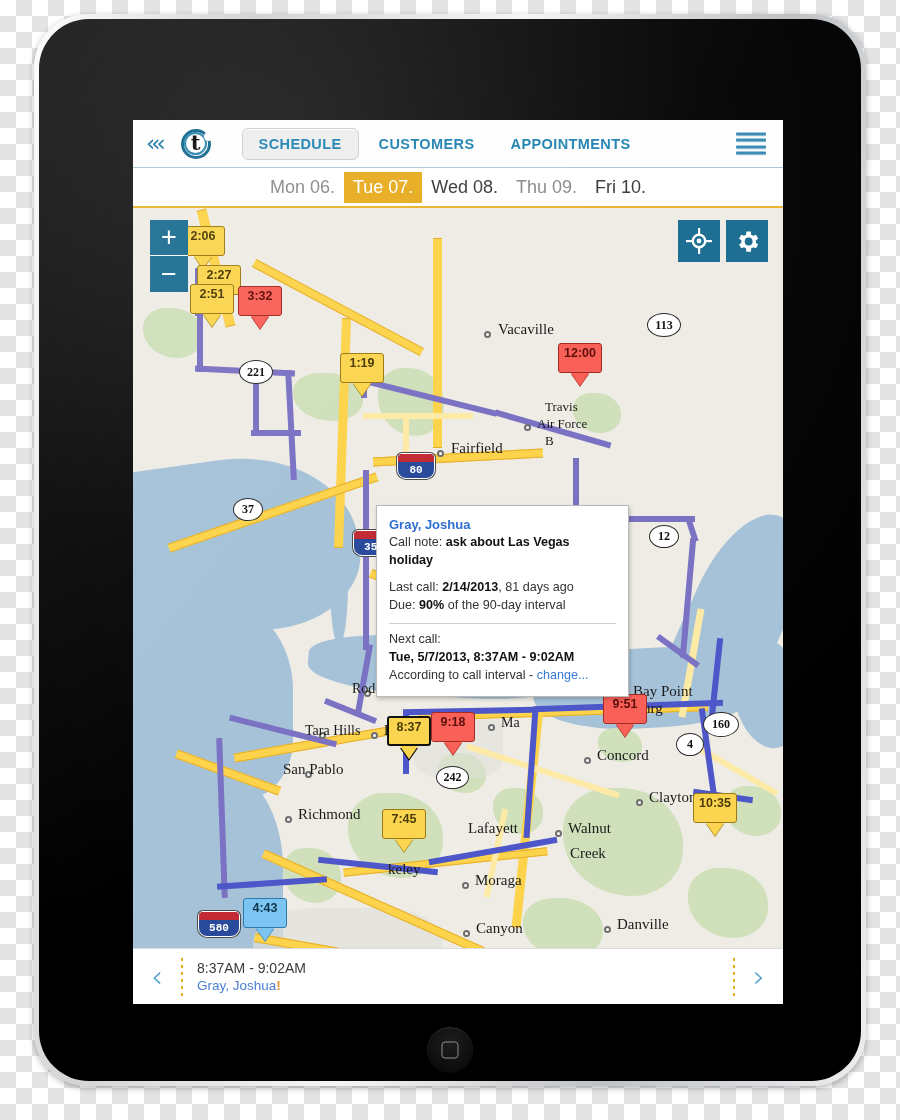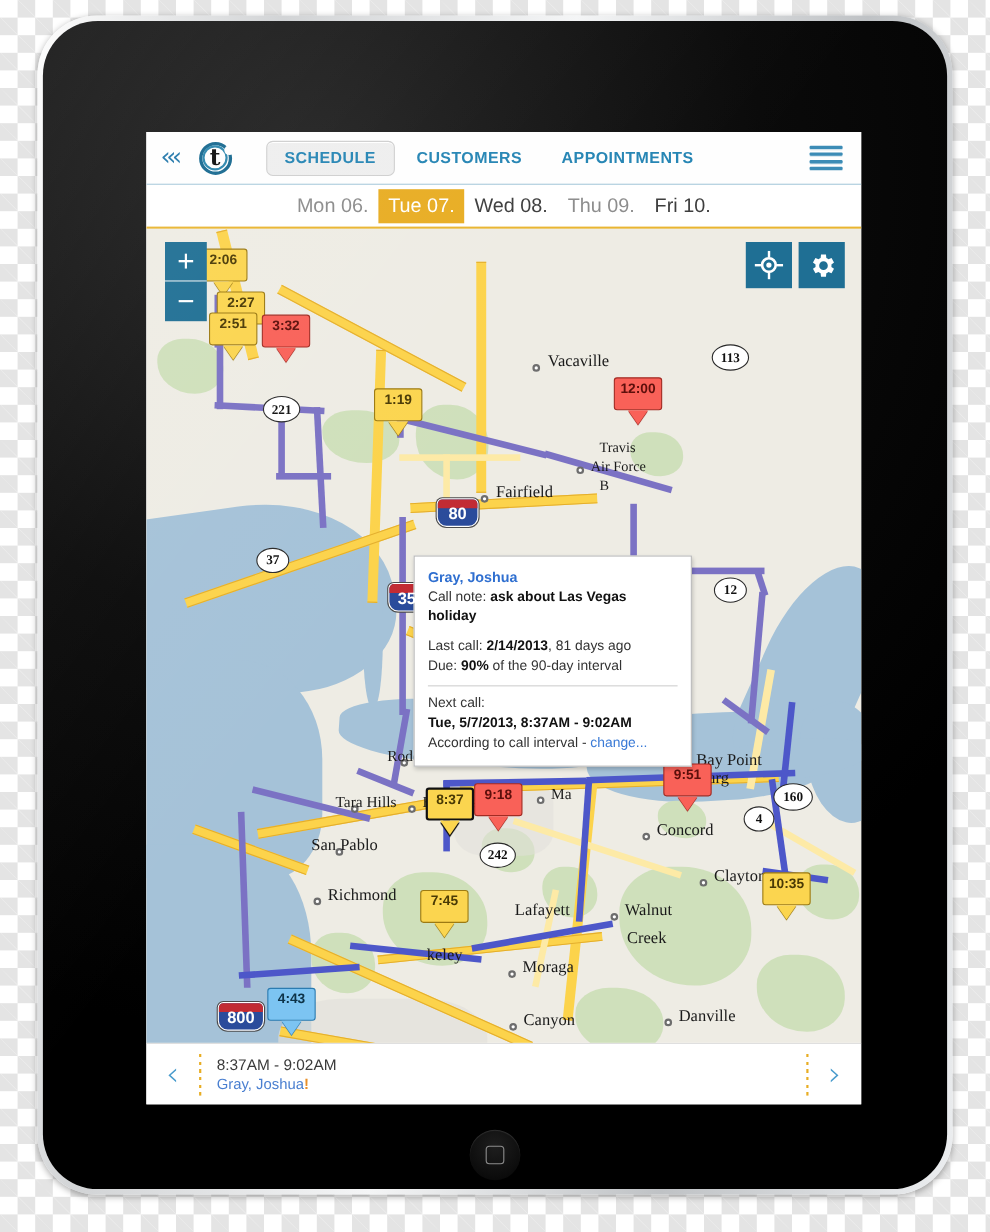"80" .i-shield span { font-family: Liberation Sans, sans-serif -> Liberation Mono, monospace; font-size: 15px -> 11px }
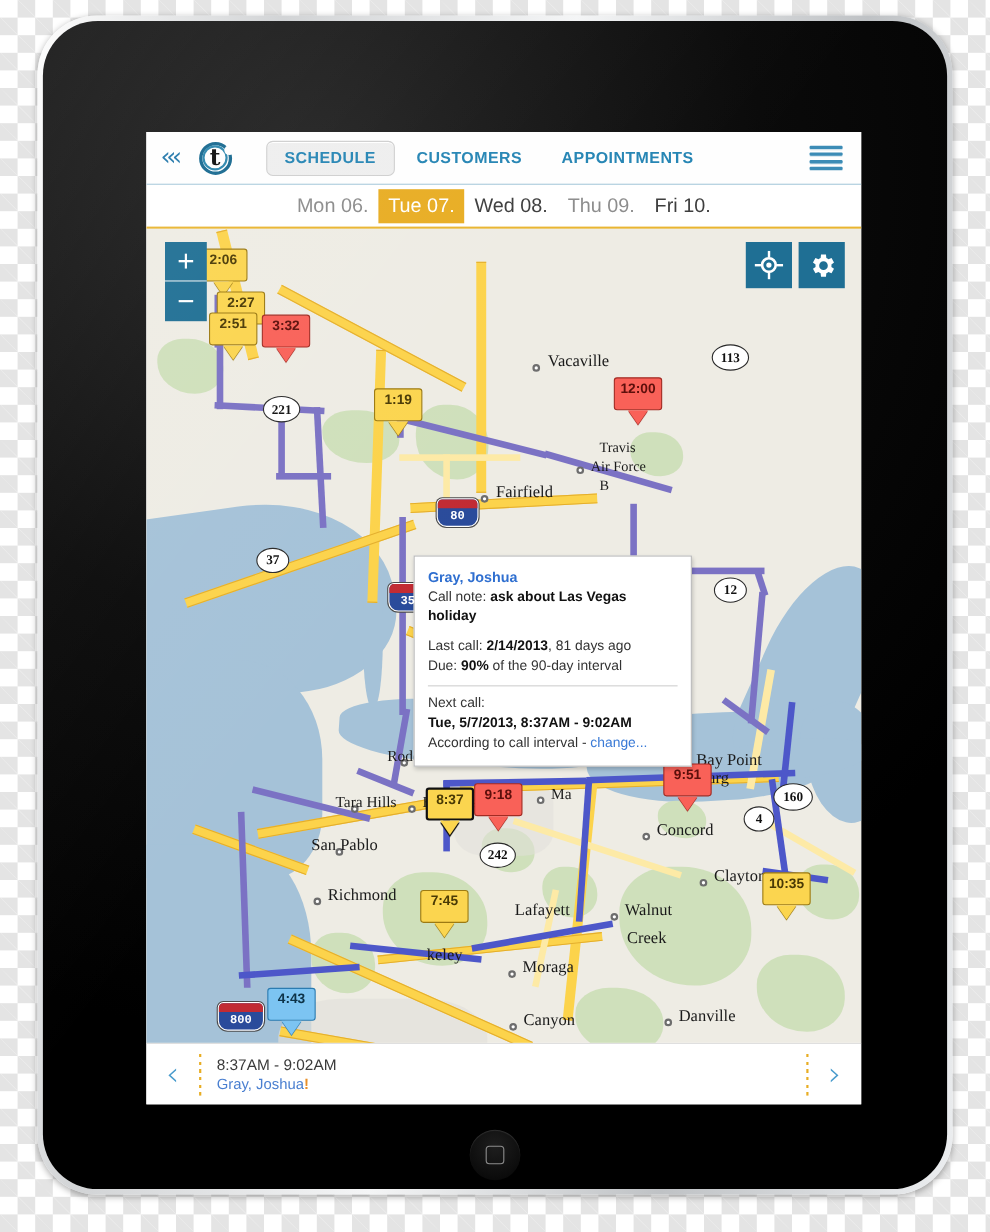"800" span { text: 800 -> 580 }
